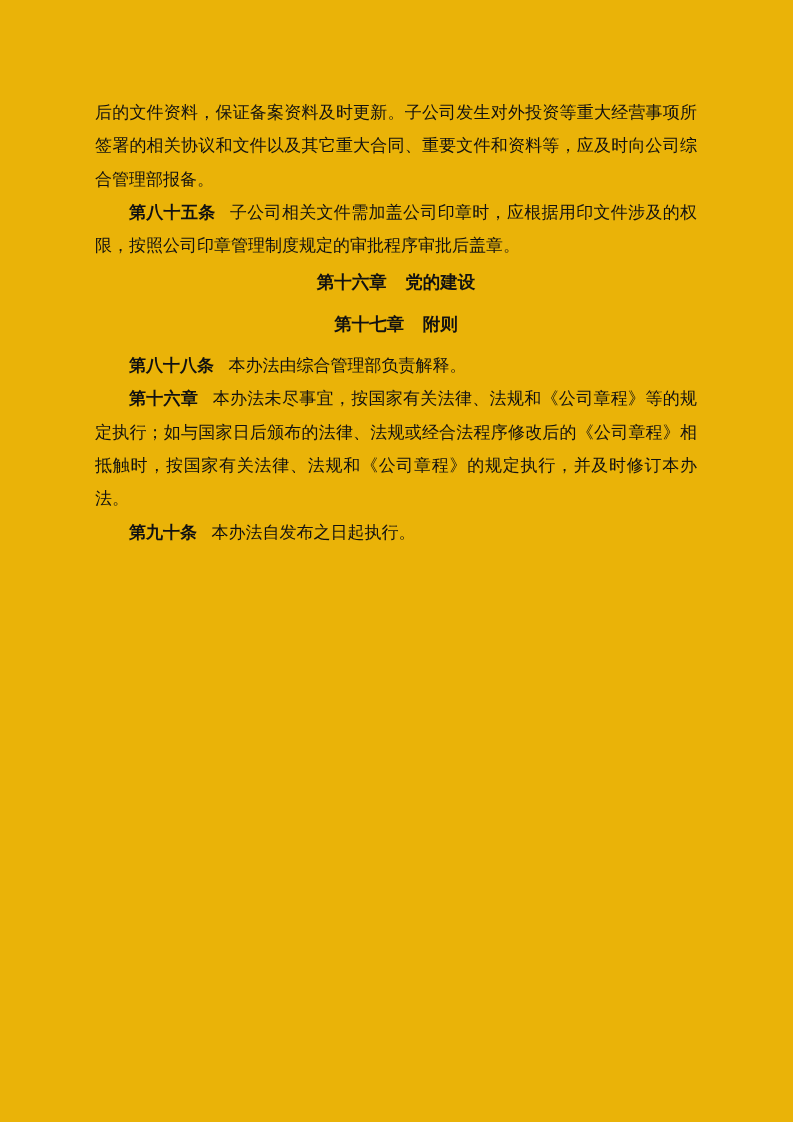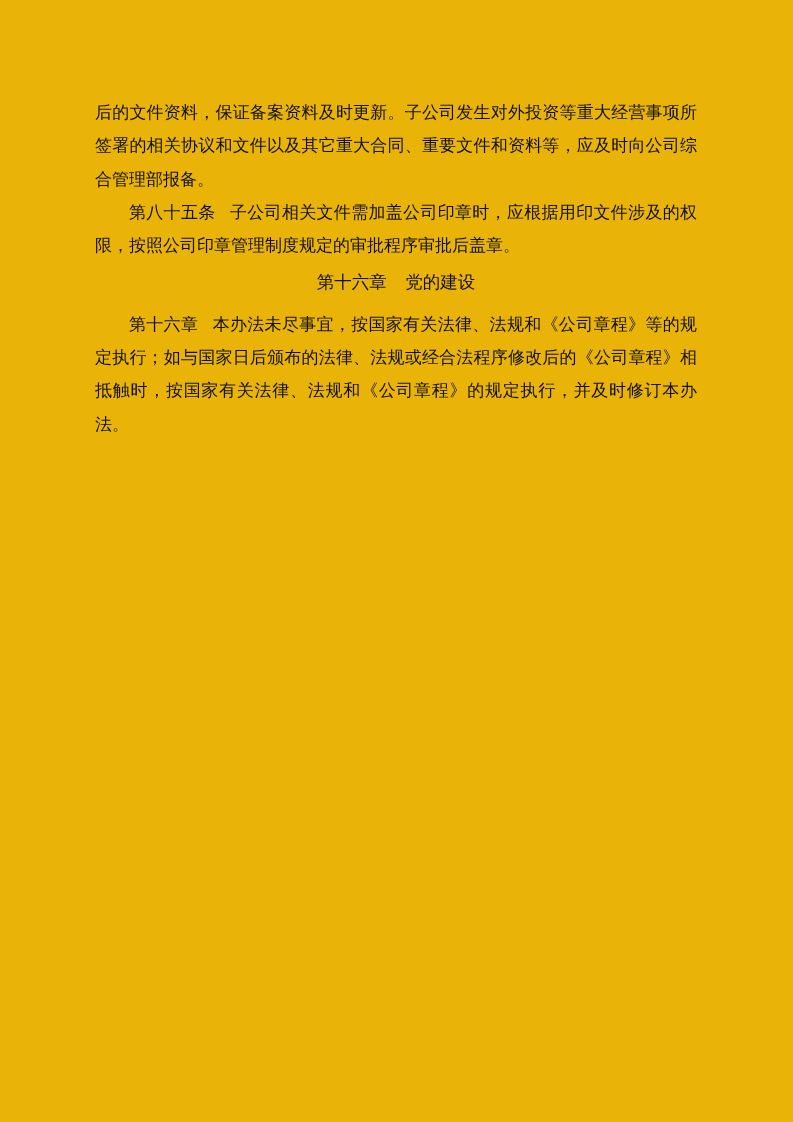"第八十五条" .article-label { font-weight: normal -> bold }
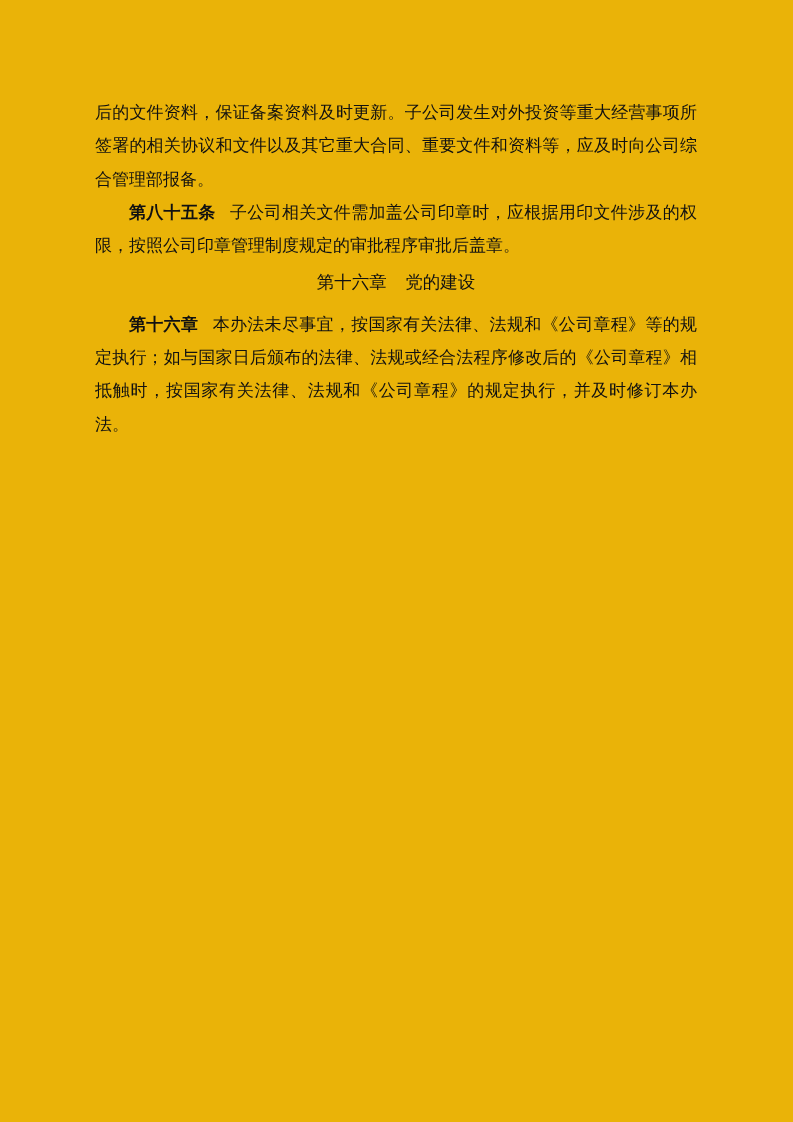"第十六章 党的建设" h2.chapter { font-weight: normal -> bold }
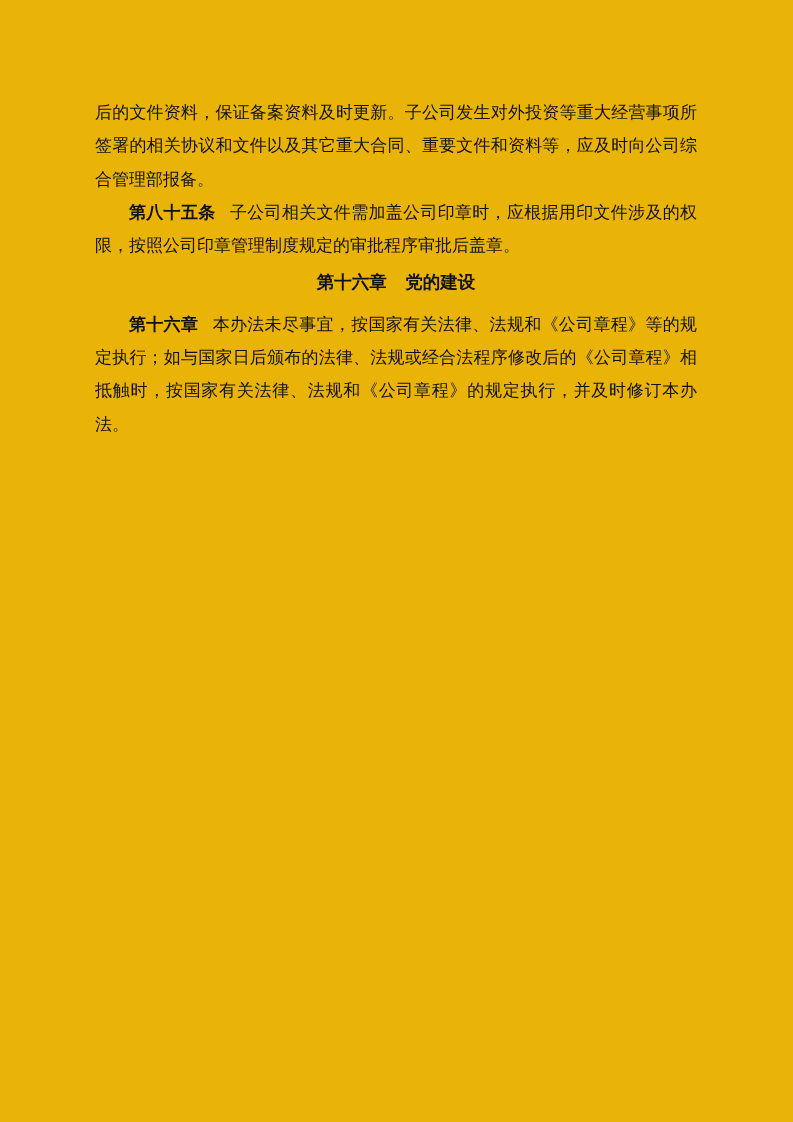"第十七章 附则" h2.chapter { html: none -> <h2><span>第十七章</span><span>附则</span></h2> }
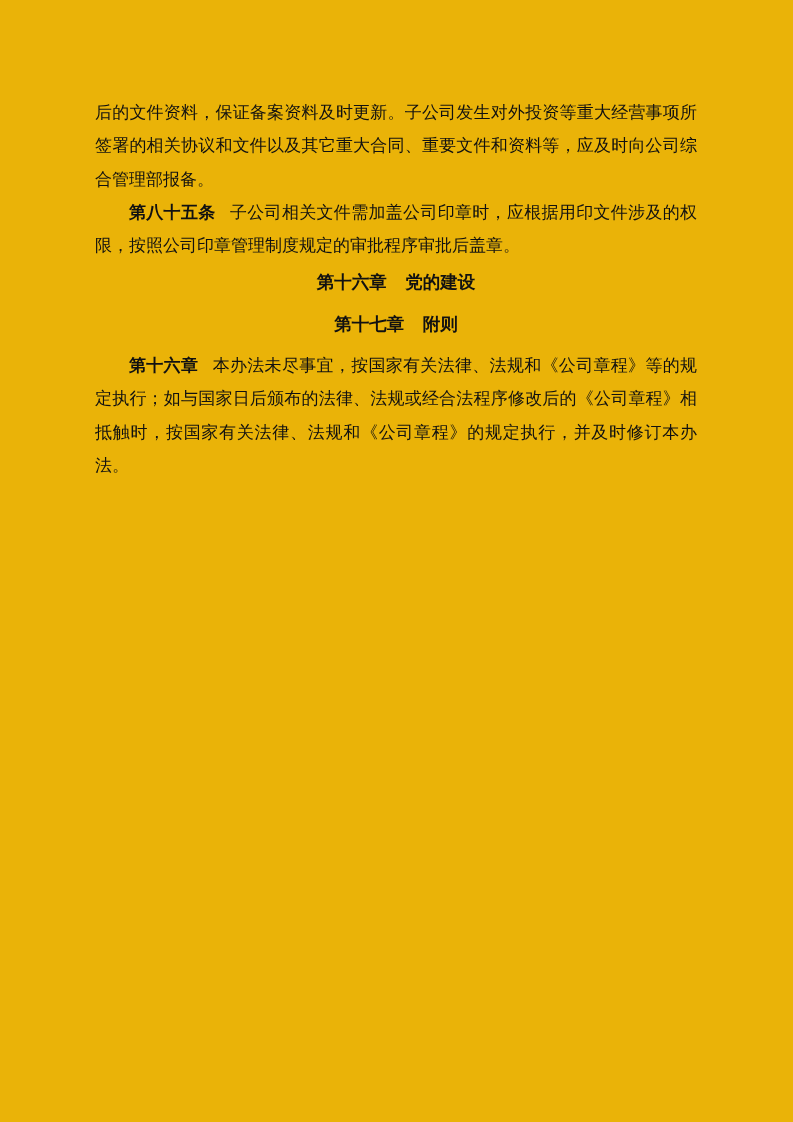"第八十八条 本办法由综合管理部负责解释。" p.para { html: none -> <p><span>第八十八条</span><span>本办法由综合管理部负责解释。</span></p> }
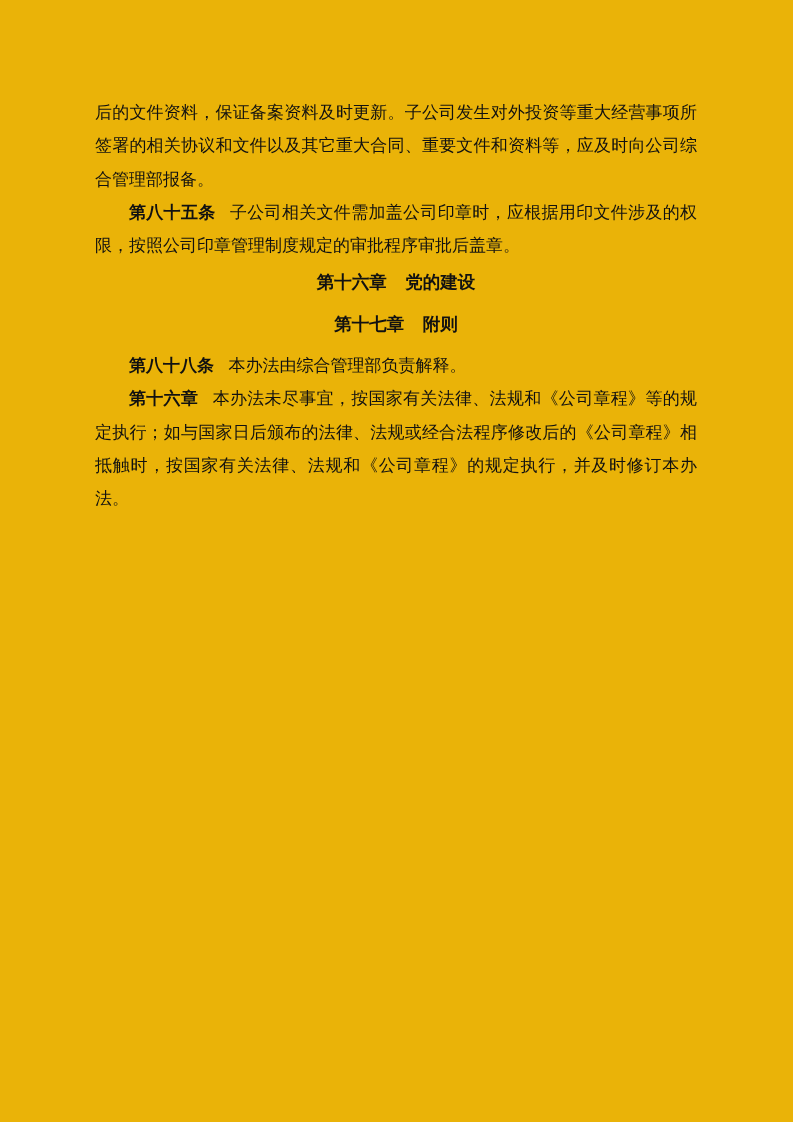"第九十条 本办法自发布之日起执行。" p.para { html: none -> <p><span>第九十条</span><span>本办法自发布之日起执行。</span></p> }
